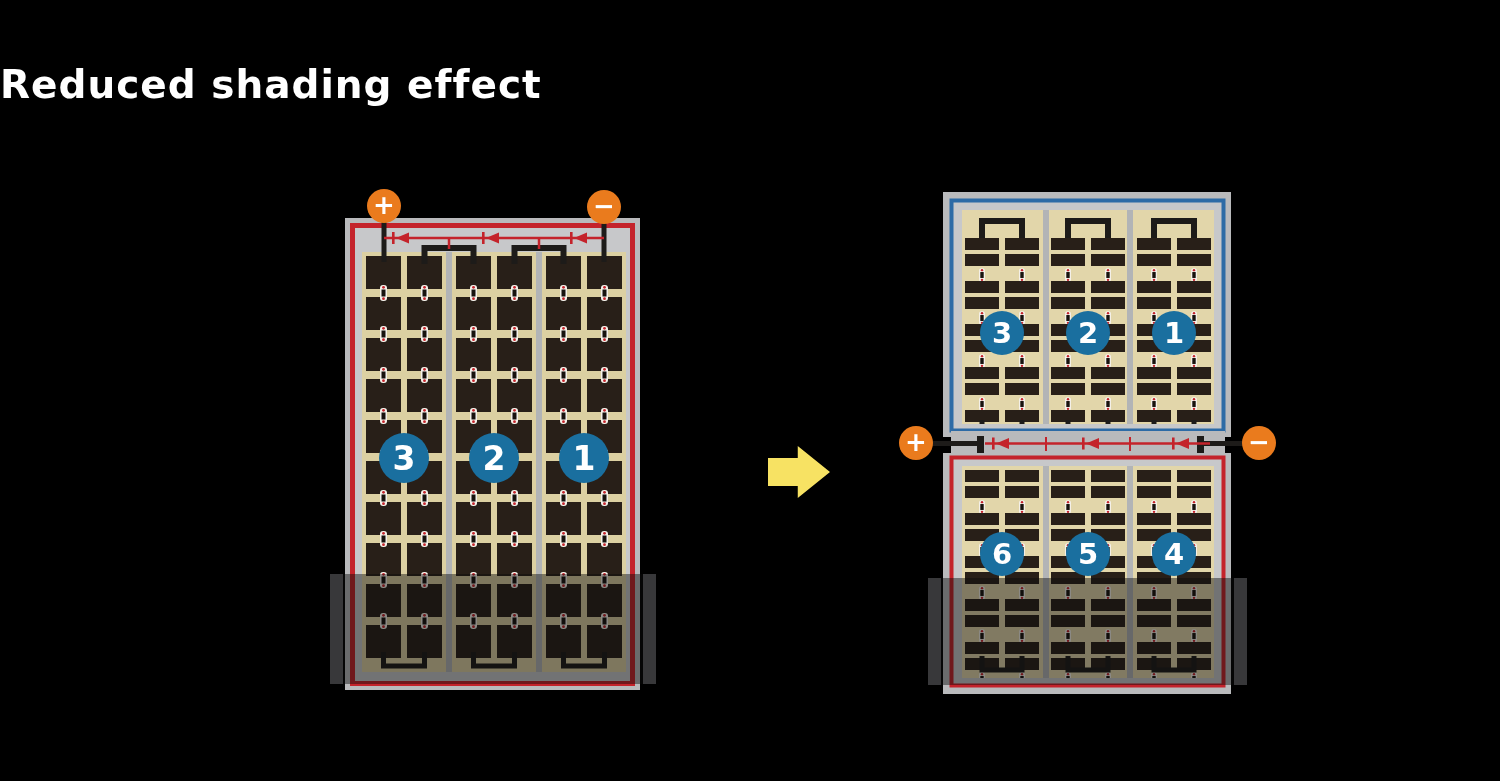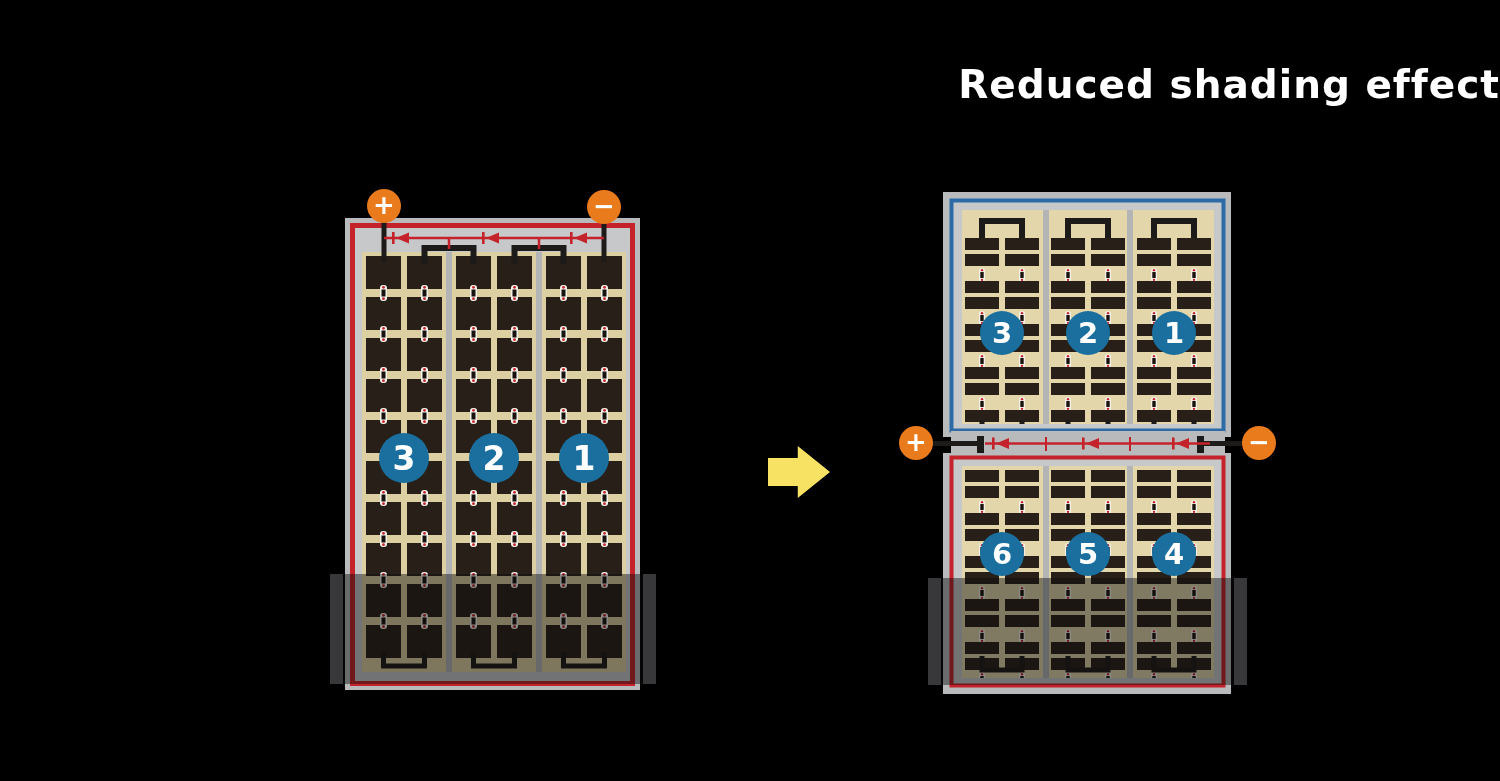"Reduced shading effect" .title { text-align: right -> left }
